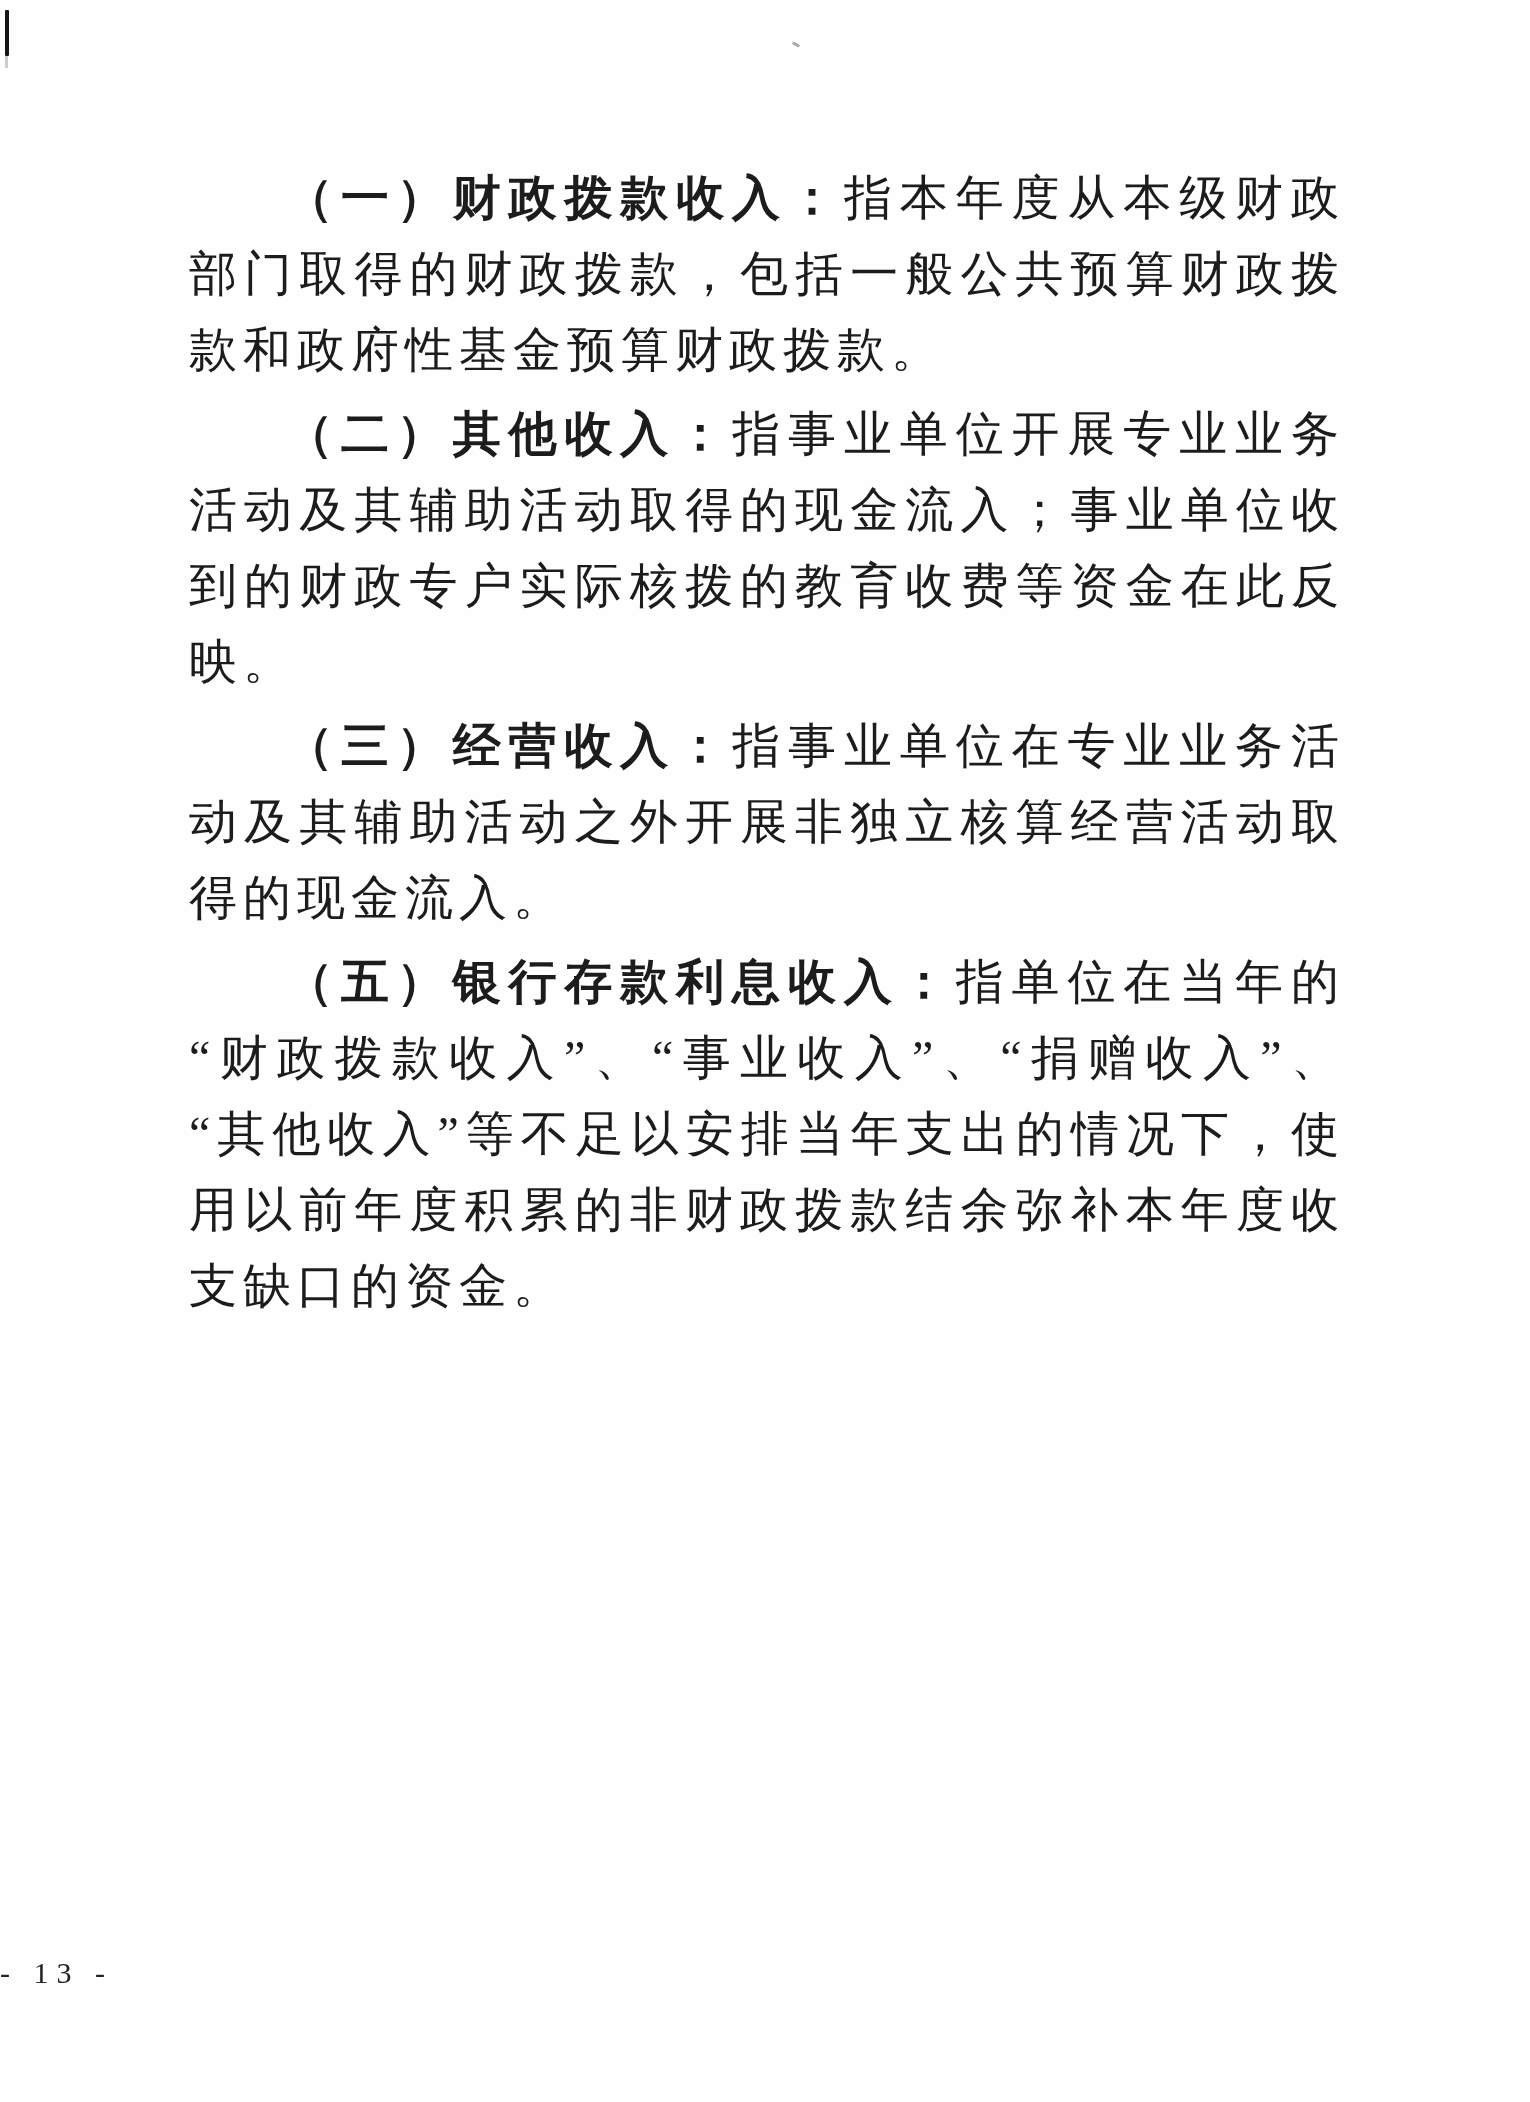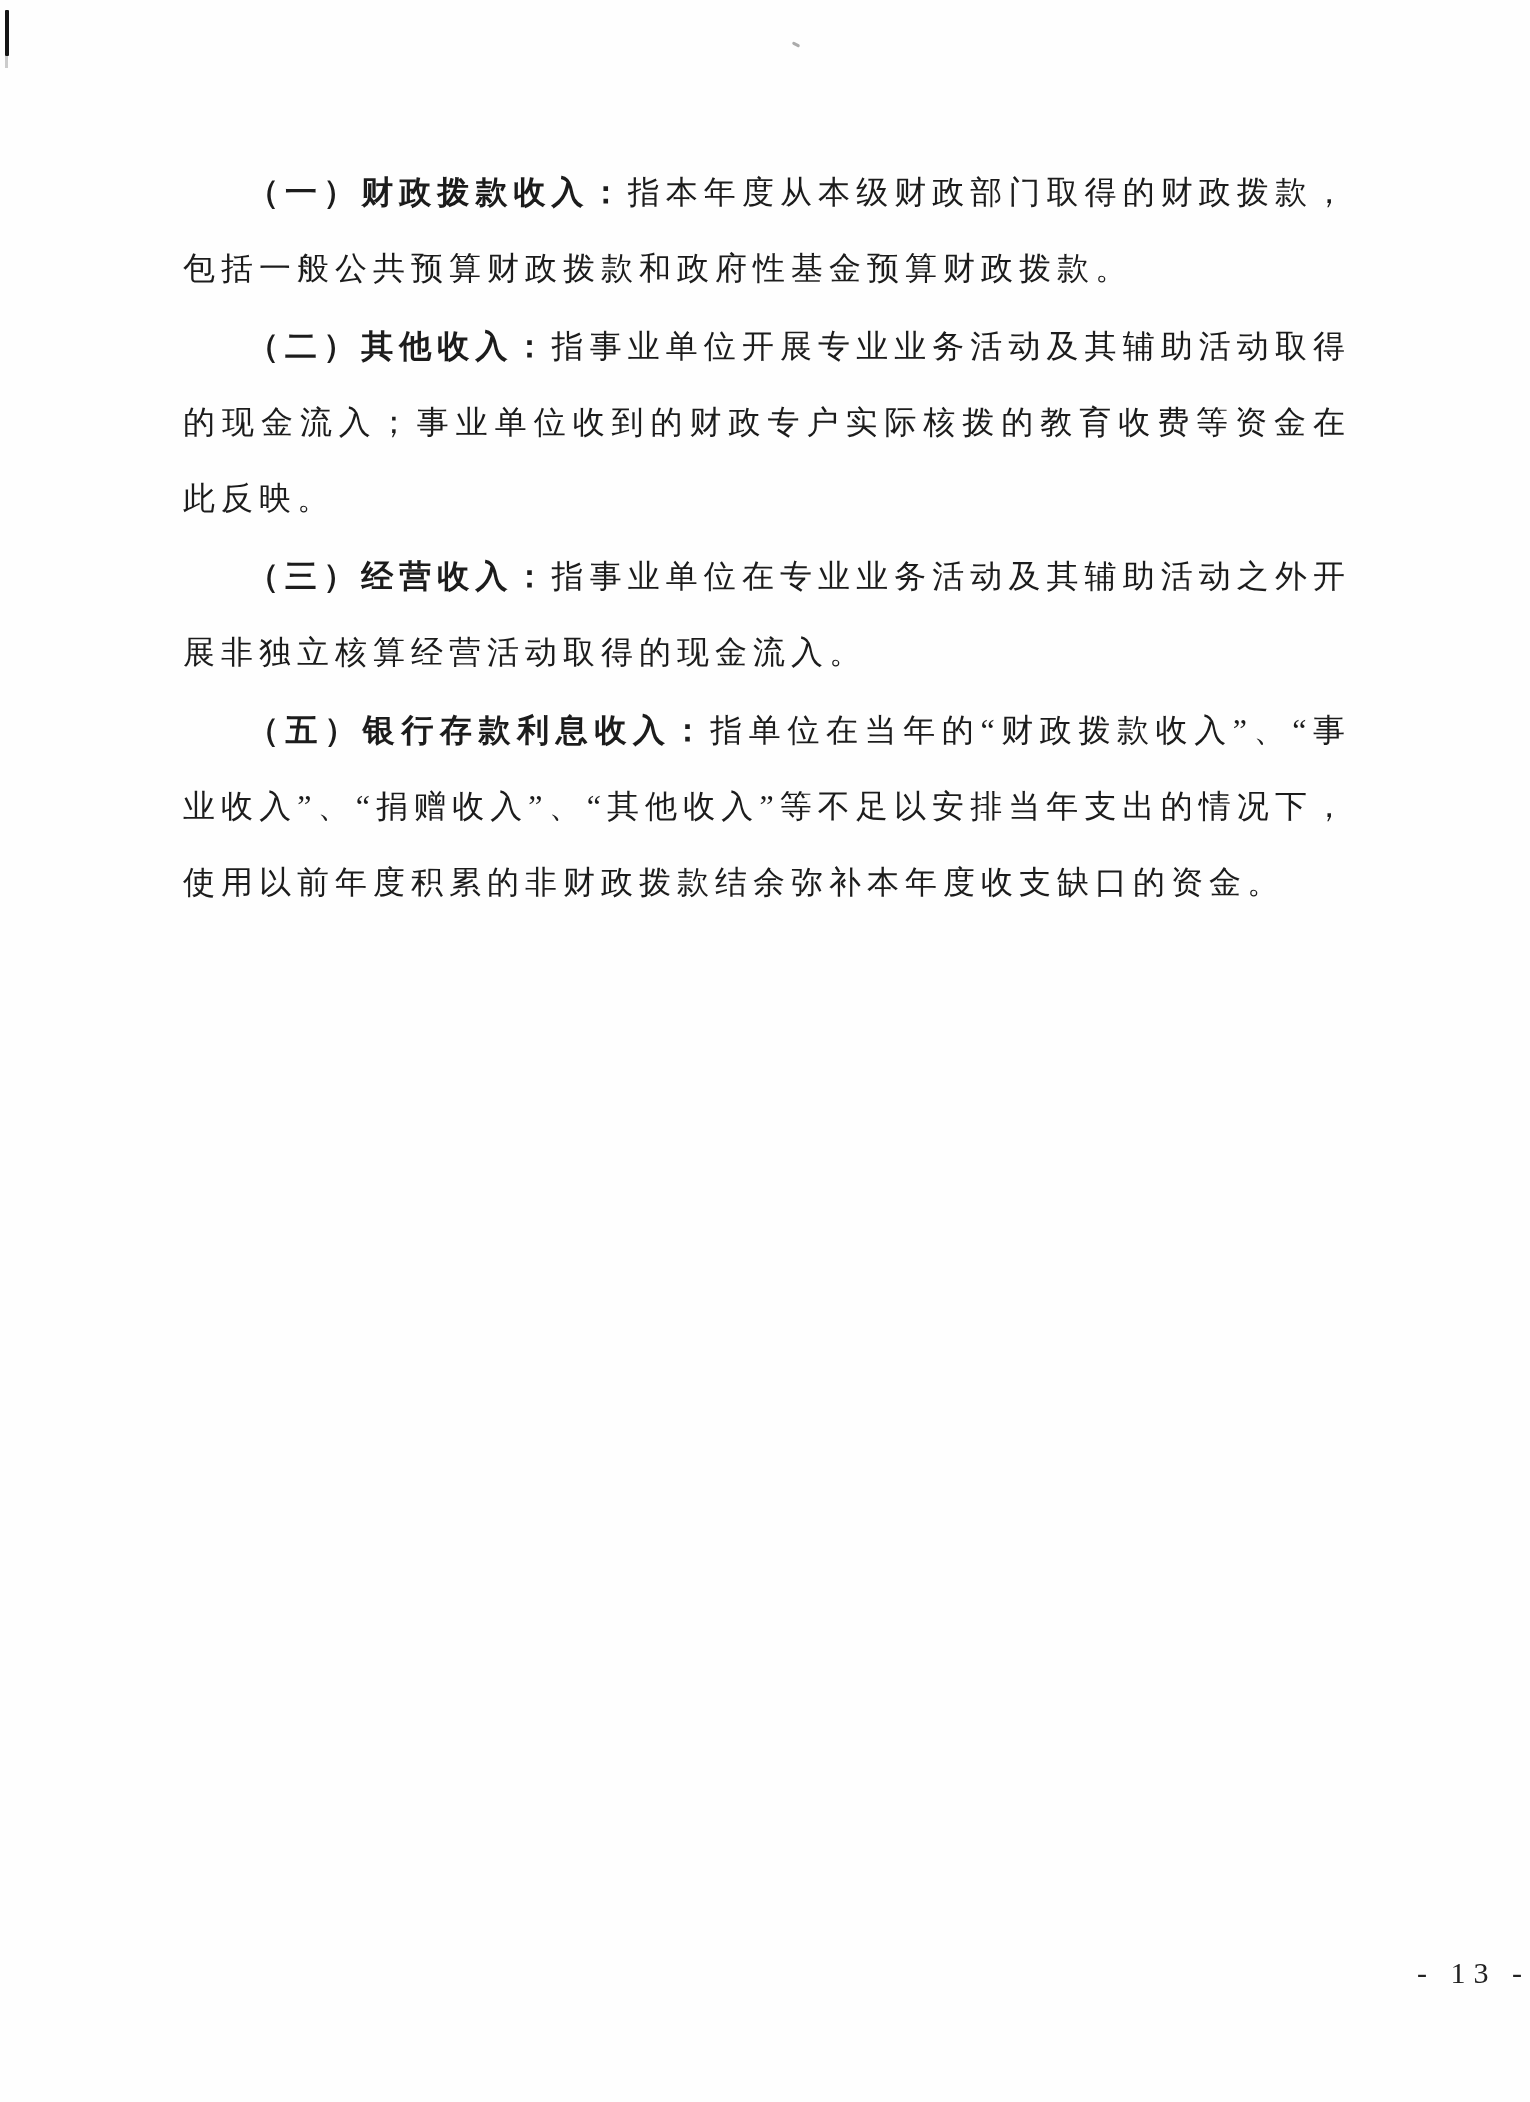"（一）财政拨款收入：指本年度从本级财政部门取得的财政拨款，包括一般公共预算财政拨" .para { font-size: 32px -> 48px; margin: 2px -> 8px }
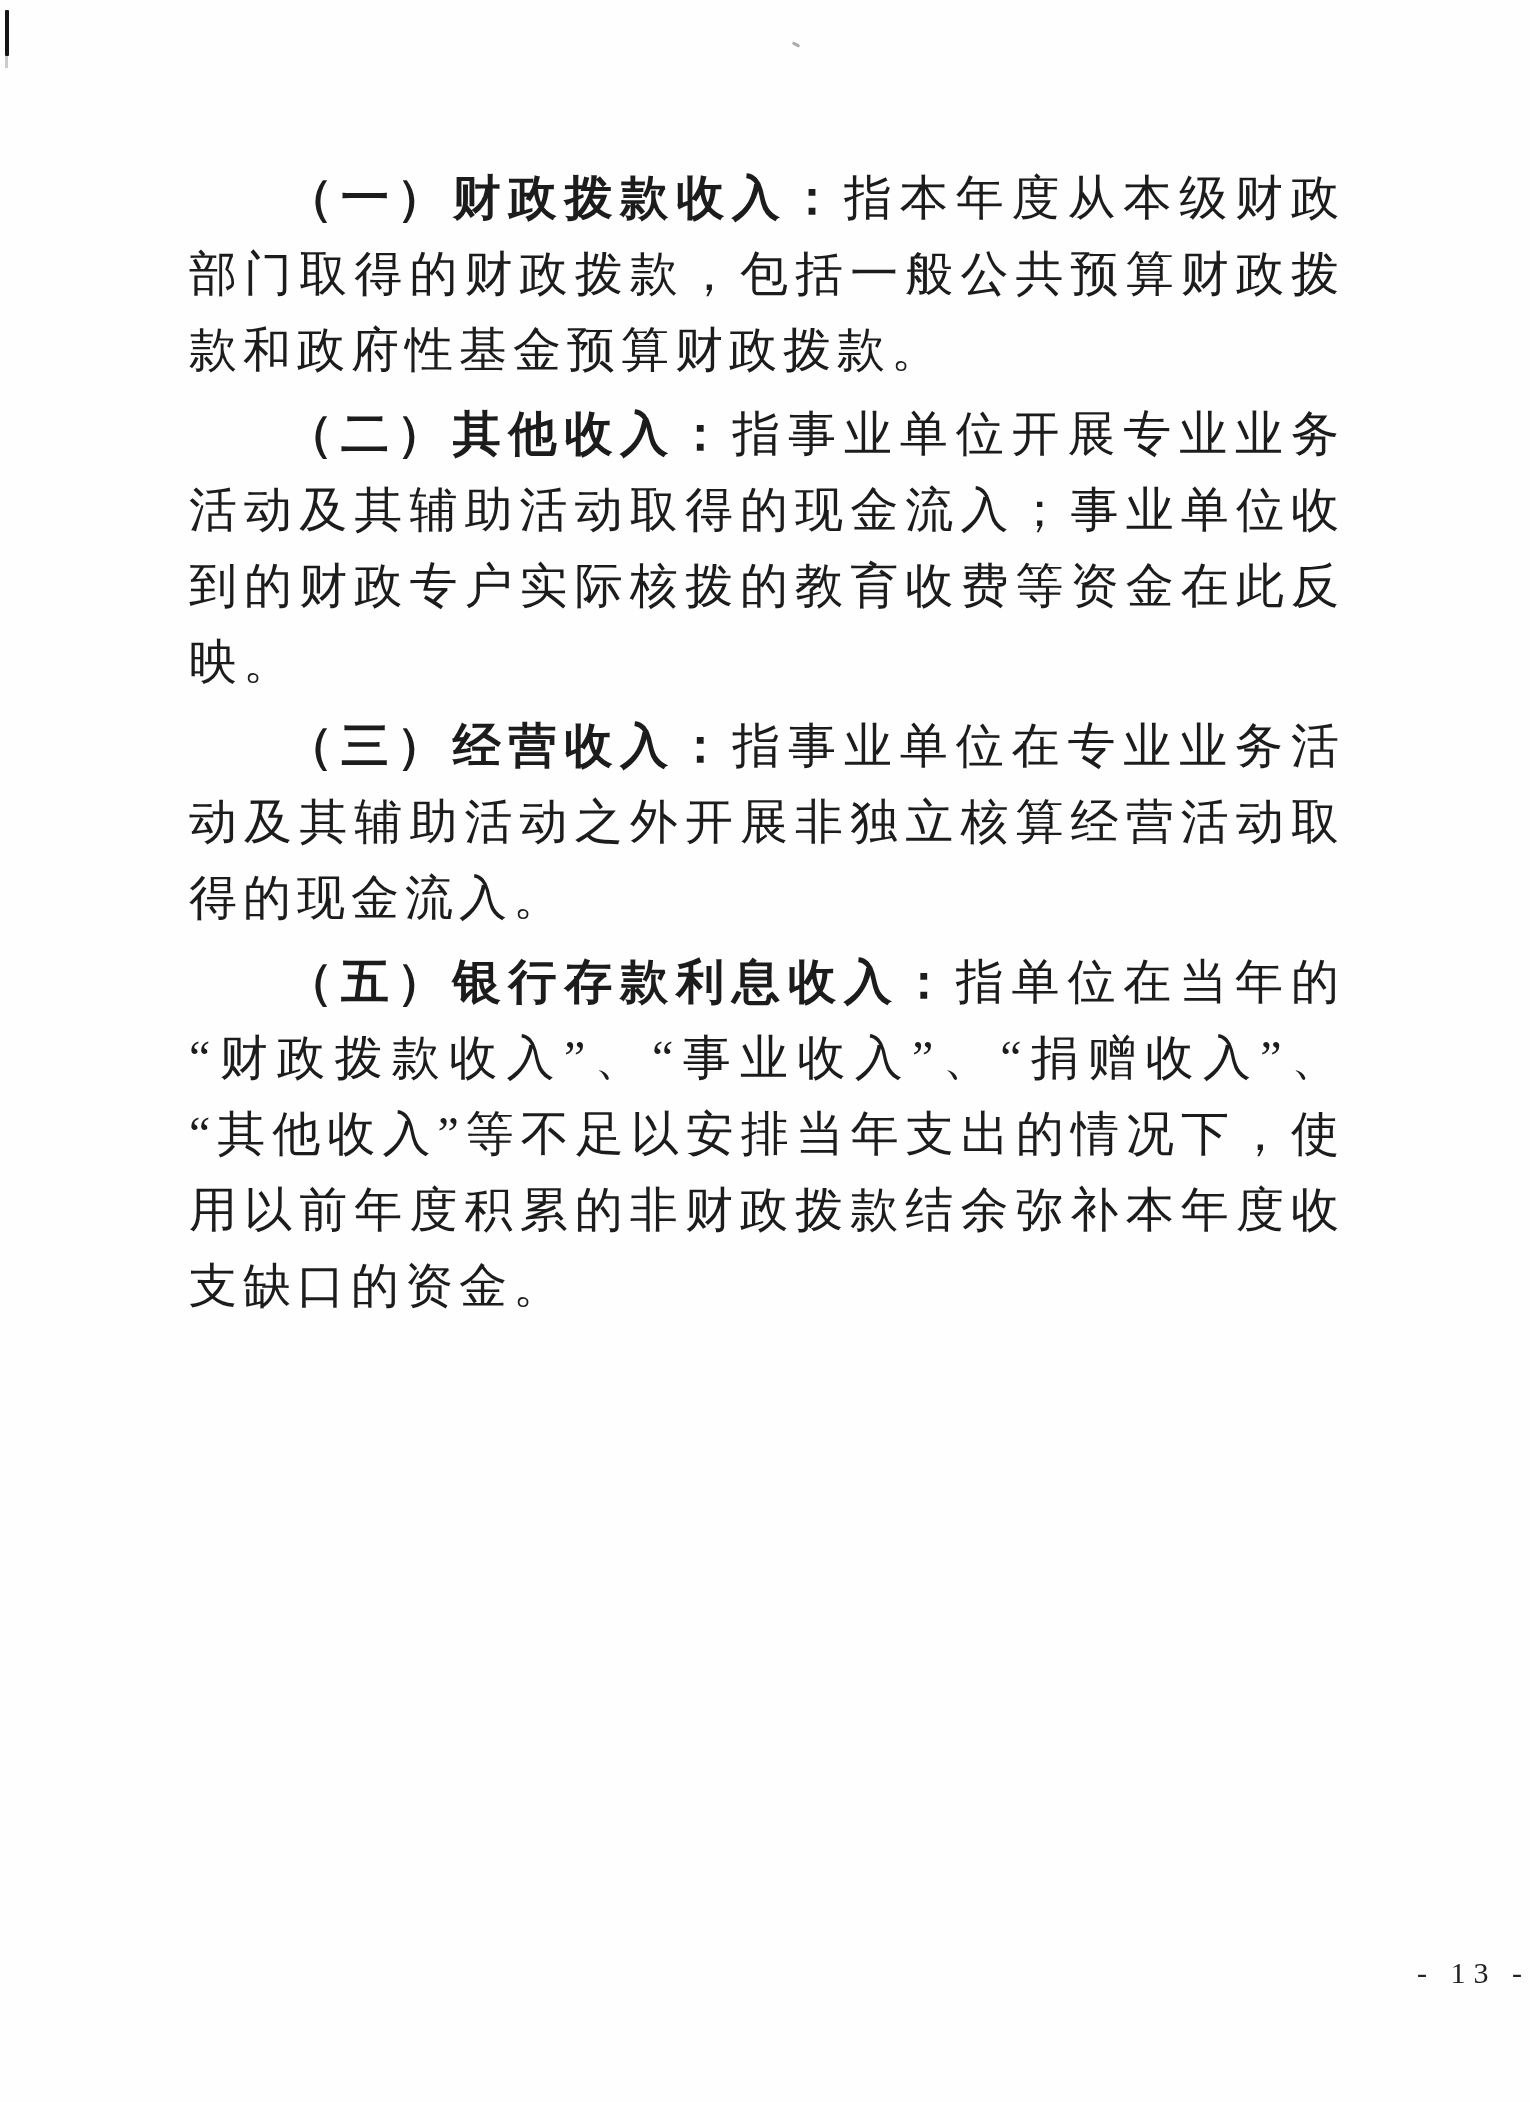"- 13 -" .page-footer { text-align: right -> left }
